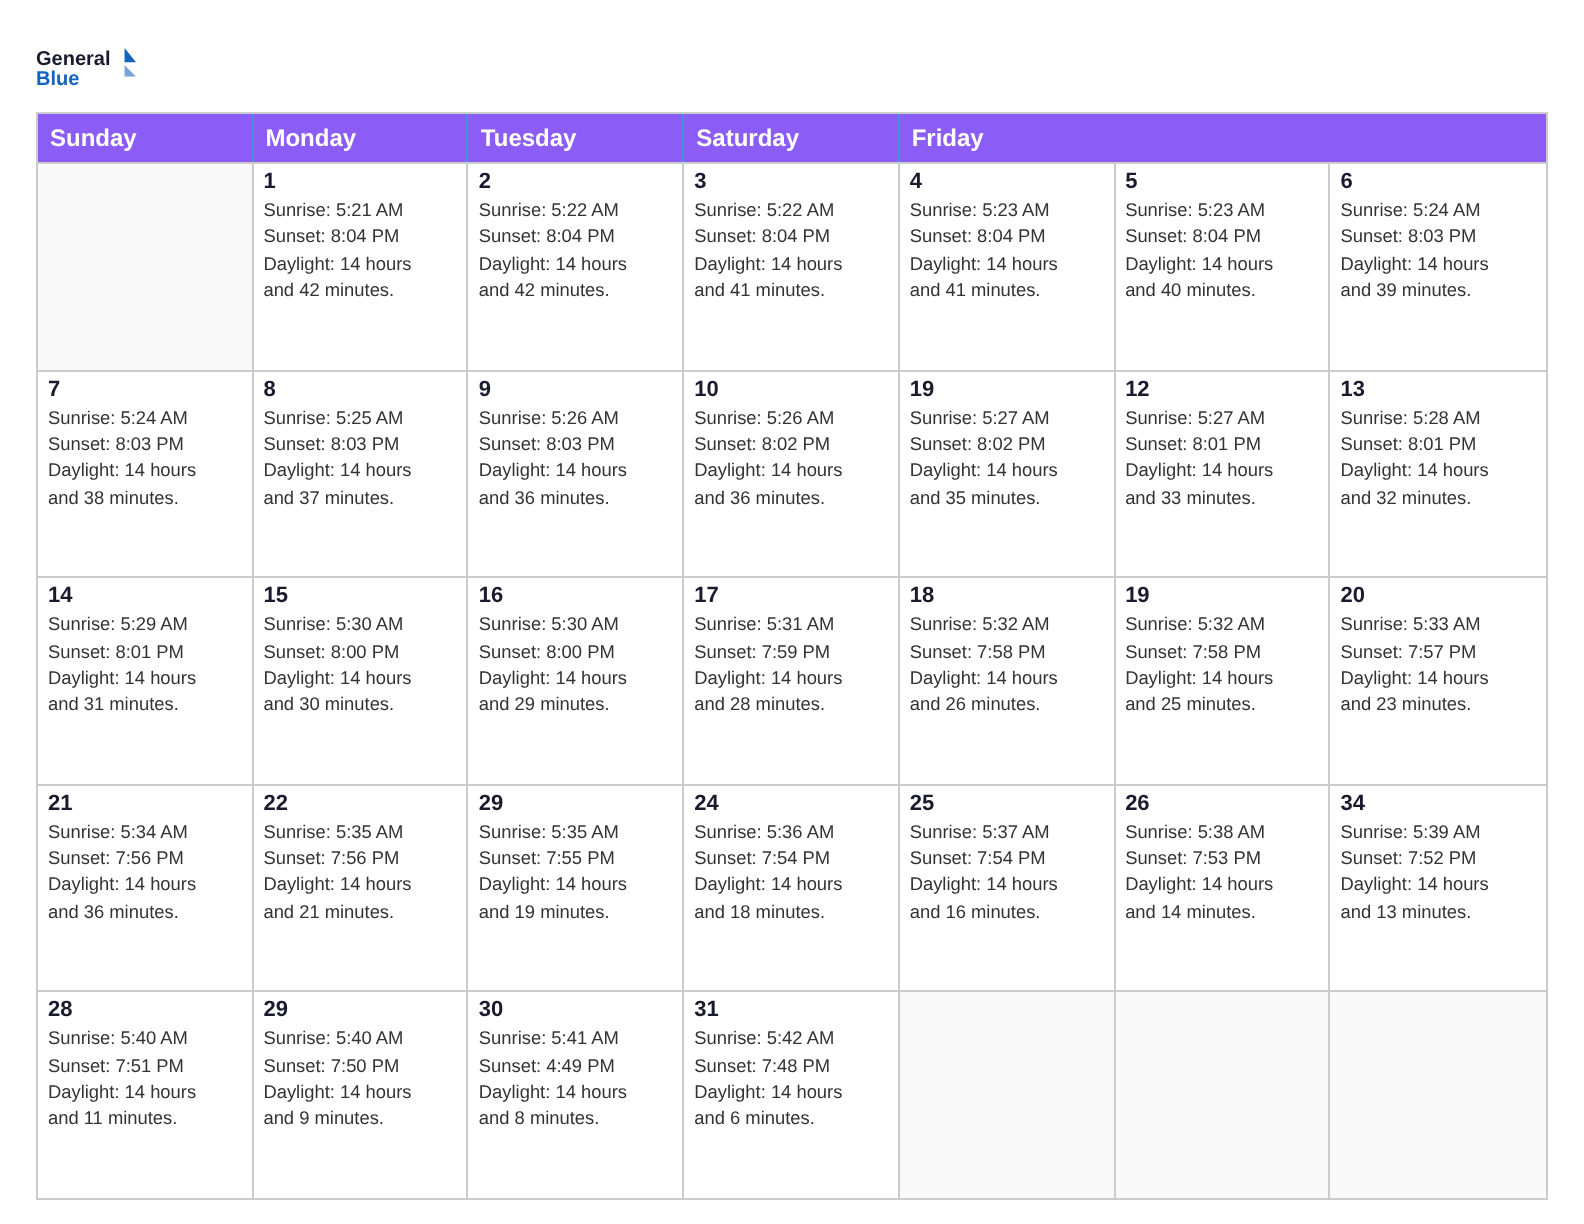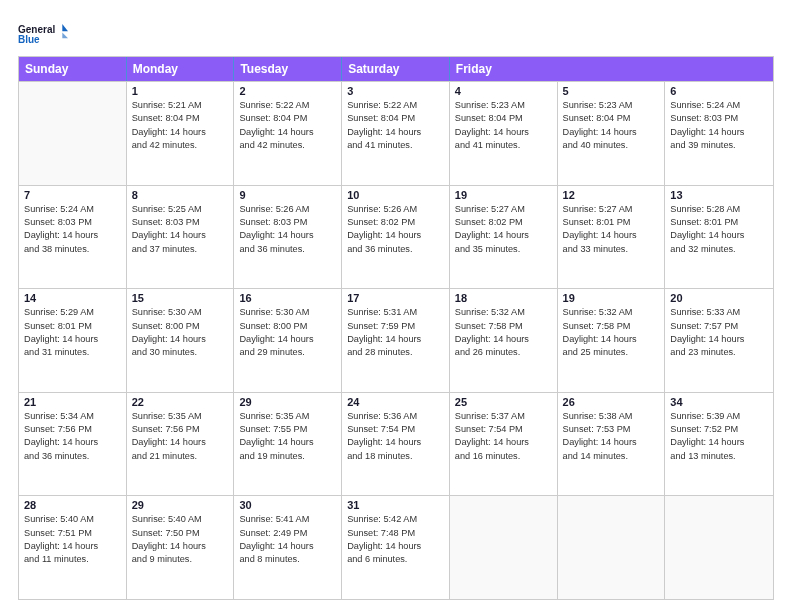"Sunset: 2:49 PM" div.cell-line { text: 2:49 -> 4:49 }
